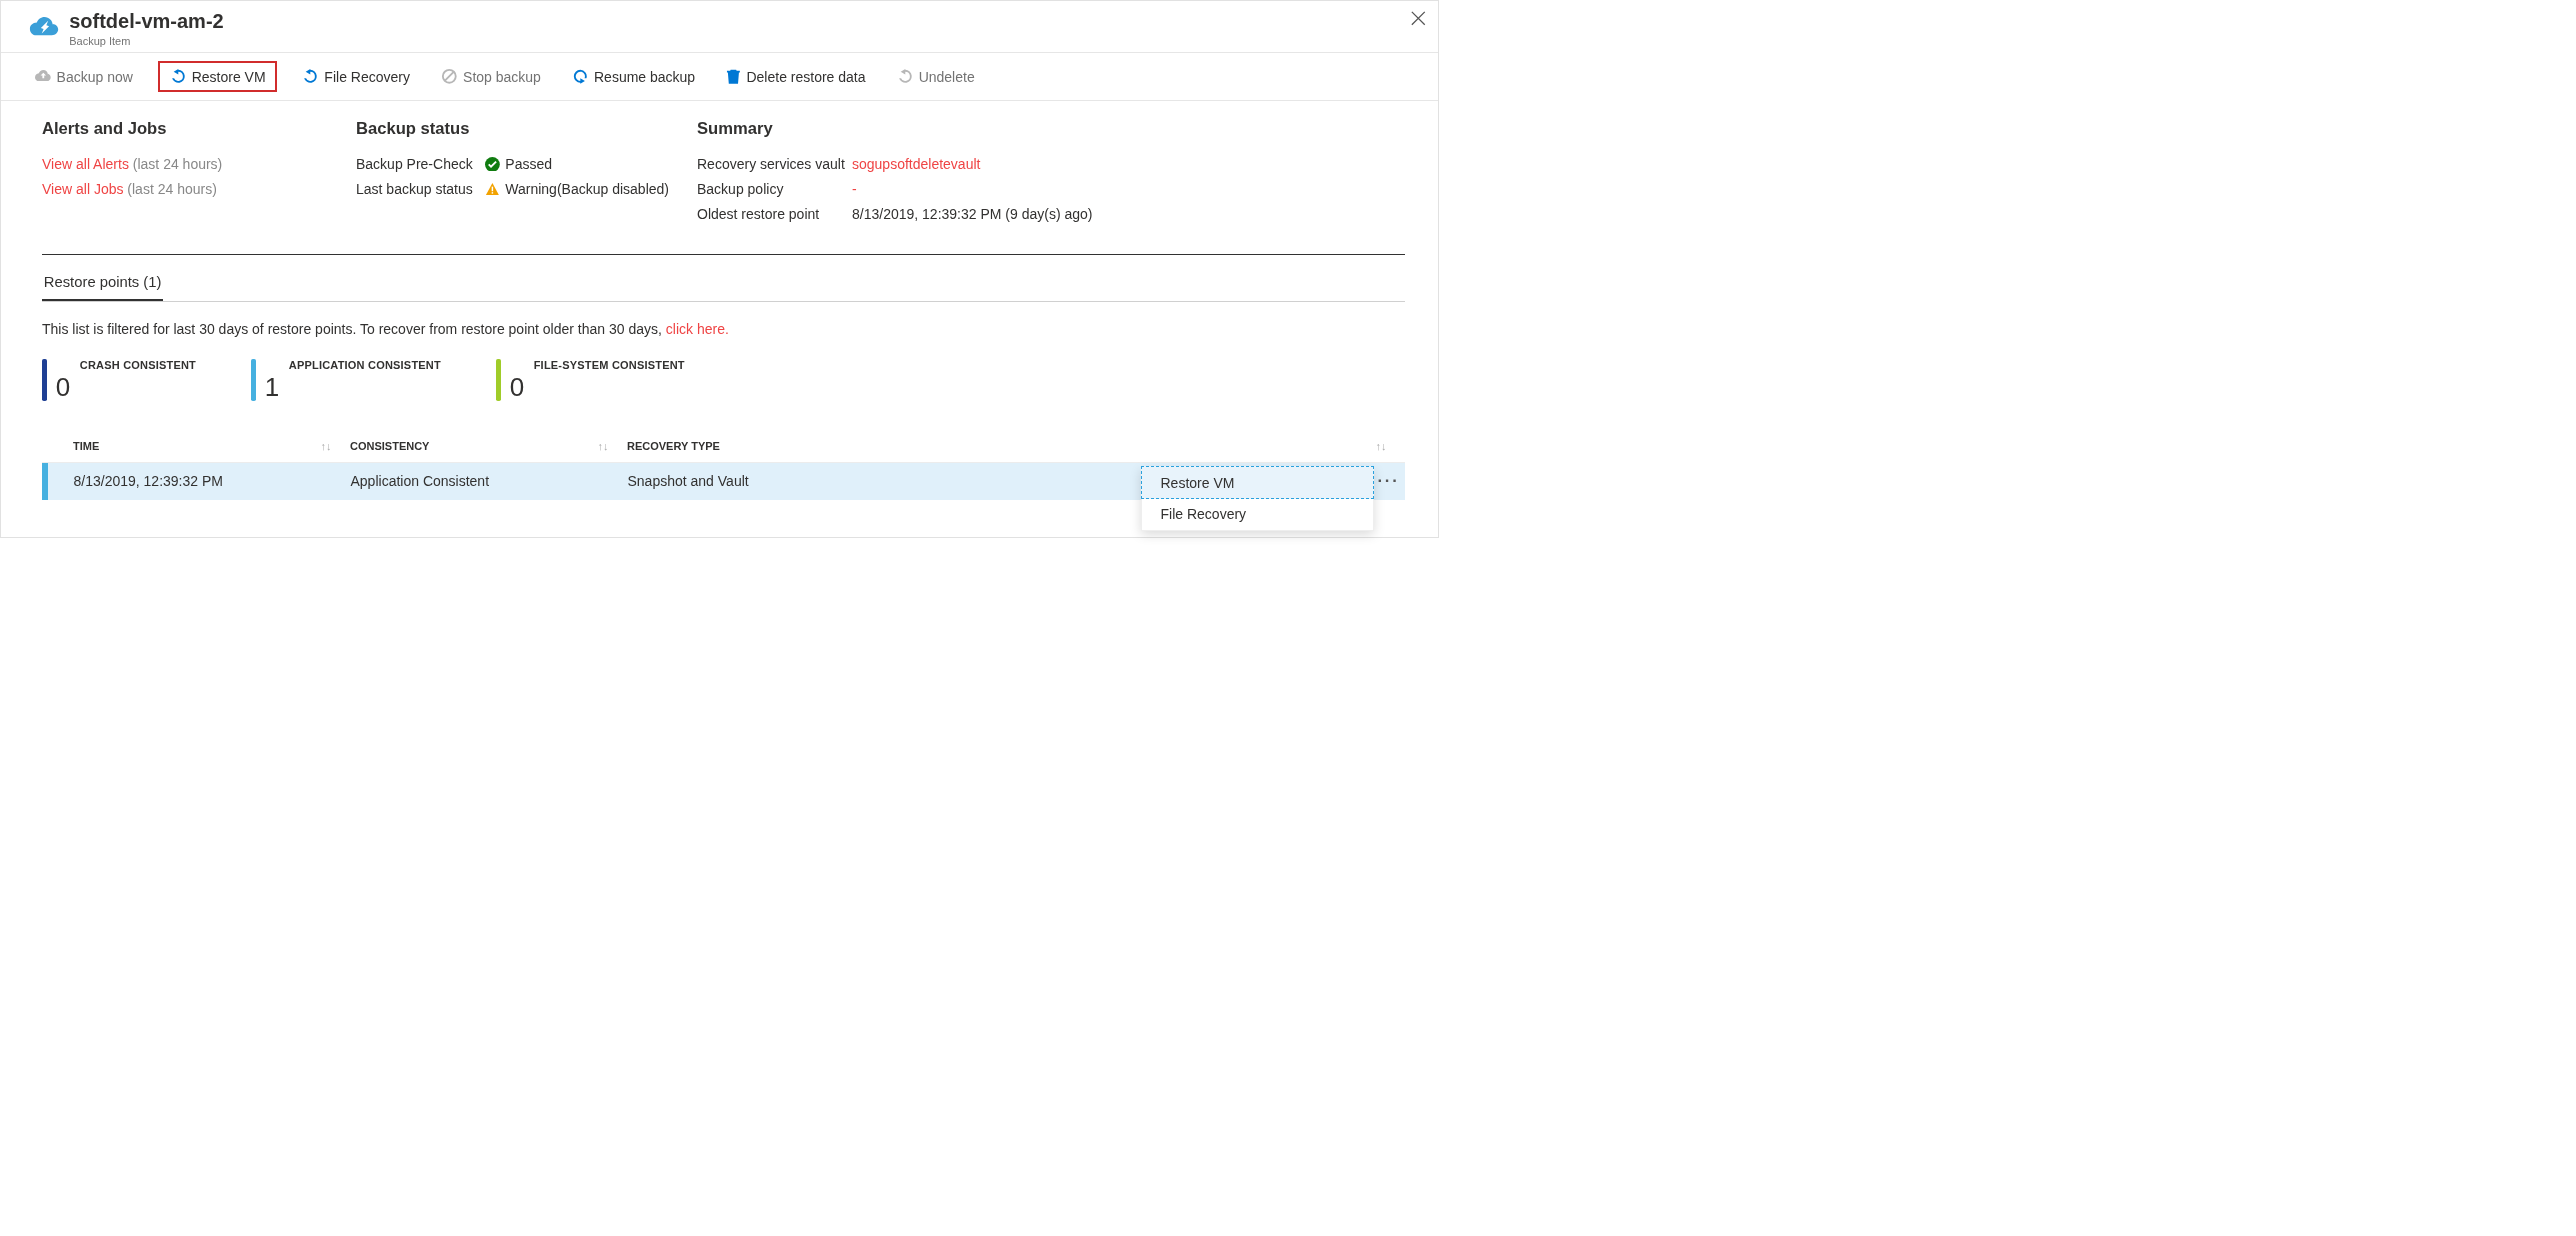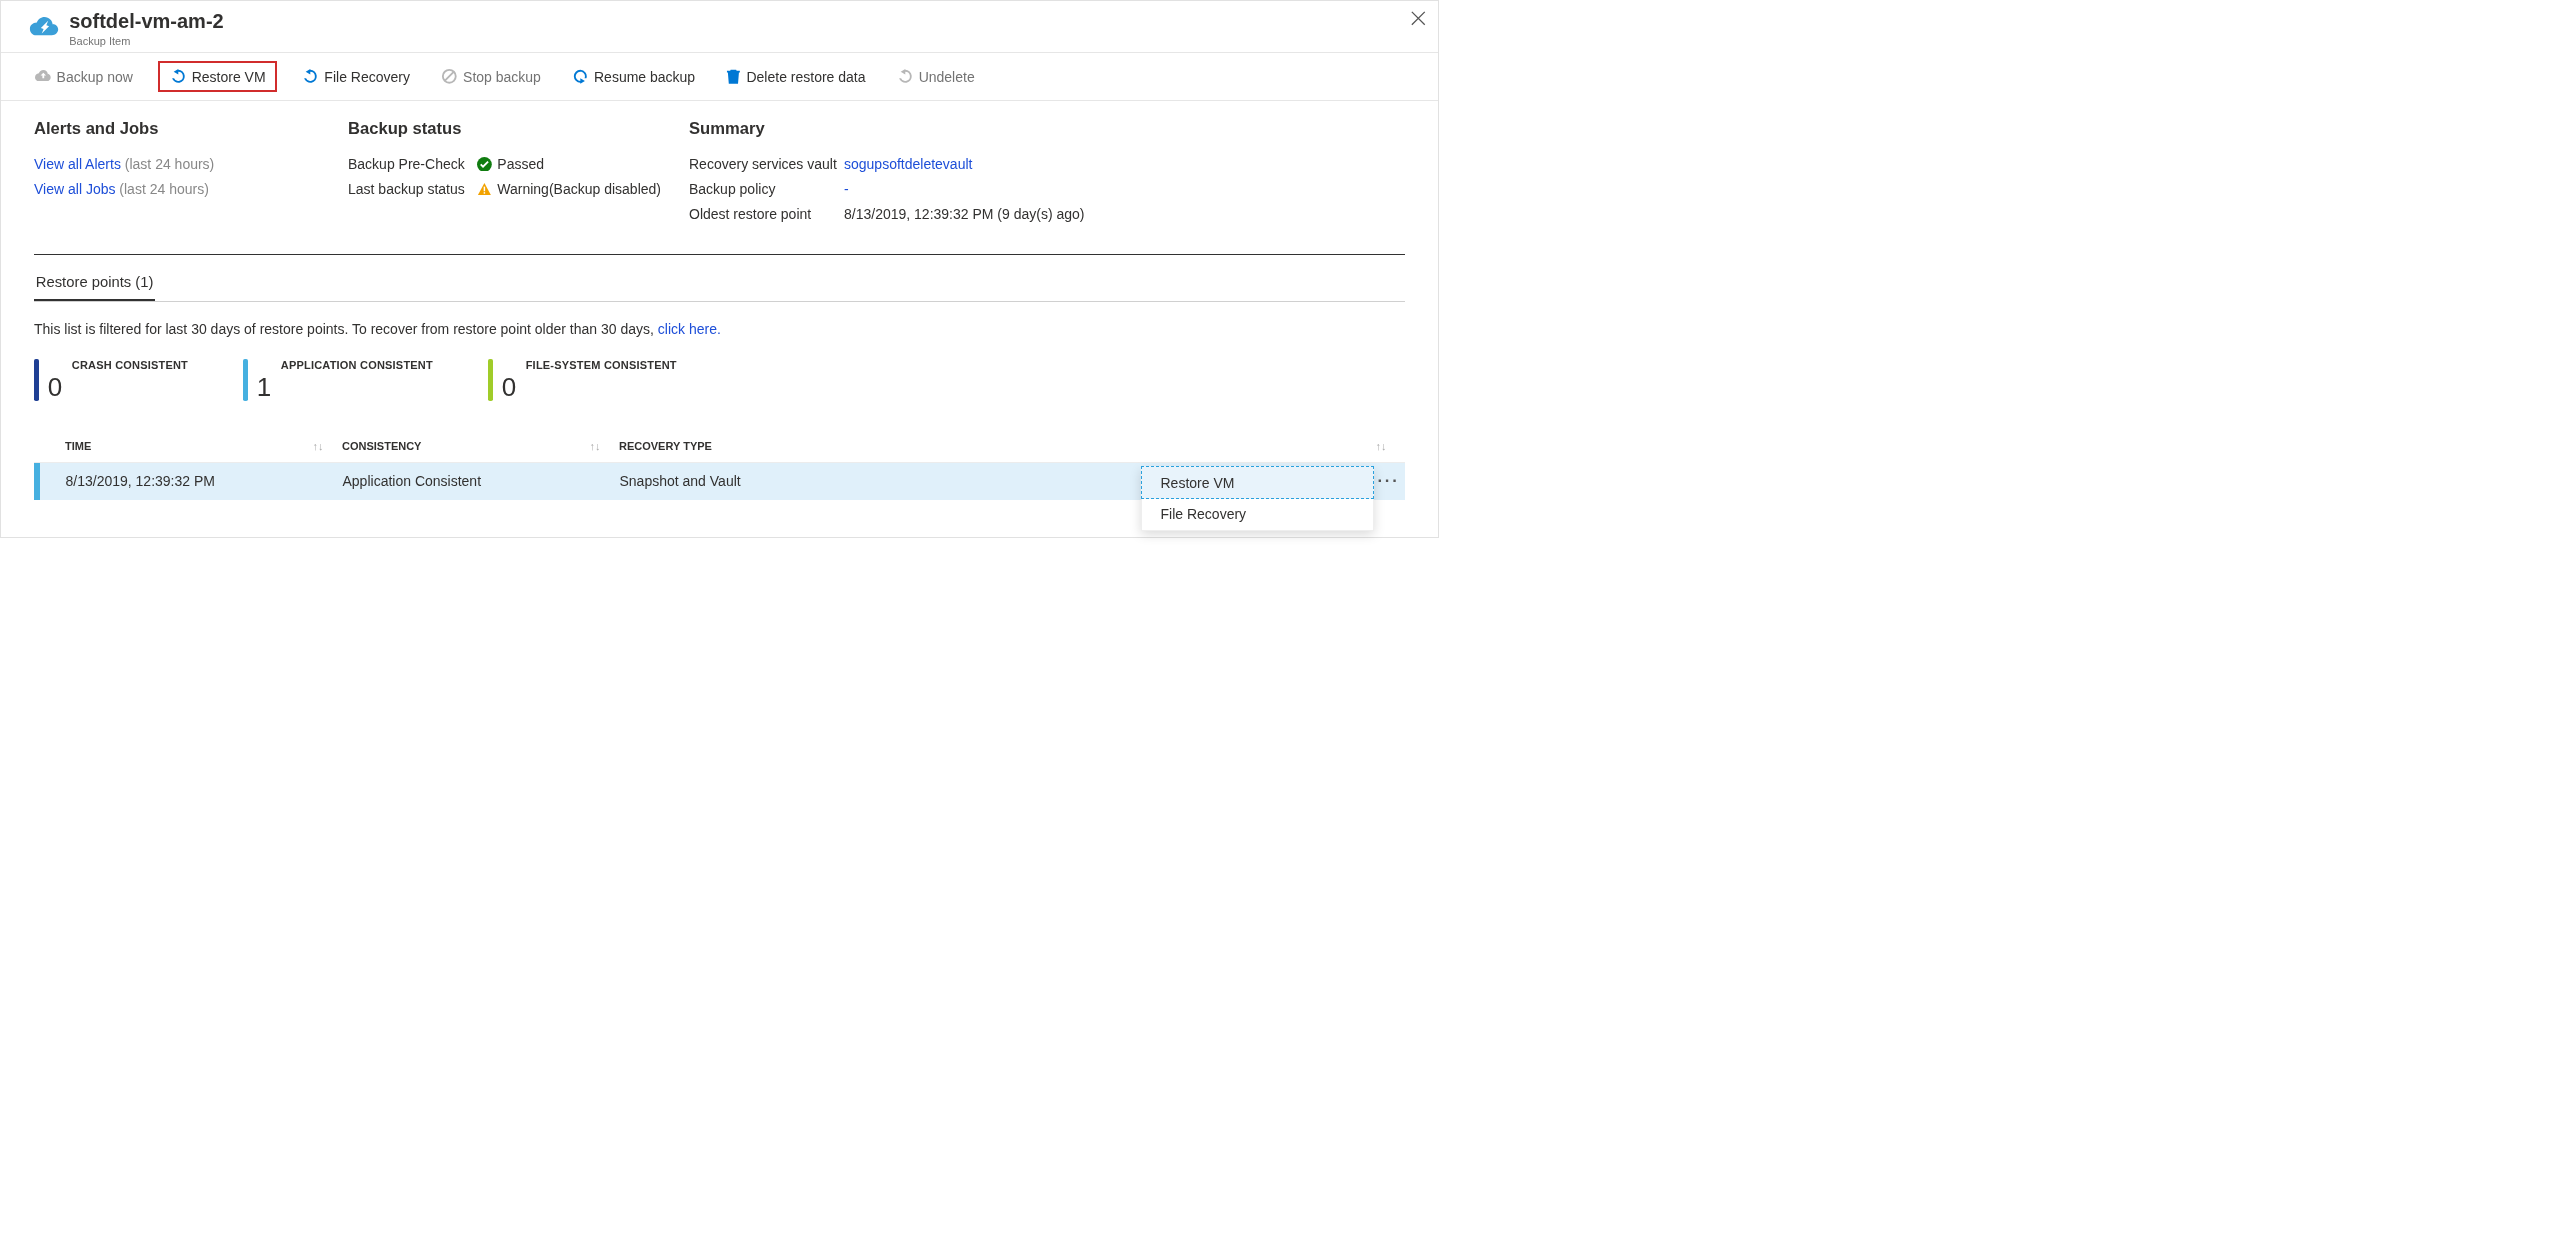"Alerts and Jobs" .content { margin-left: none -> 8px }
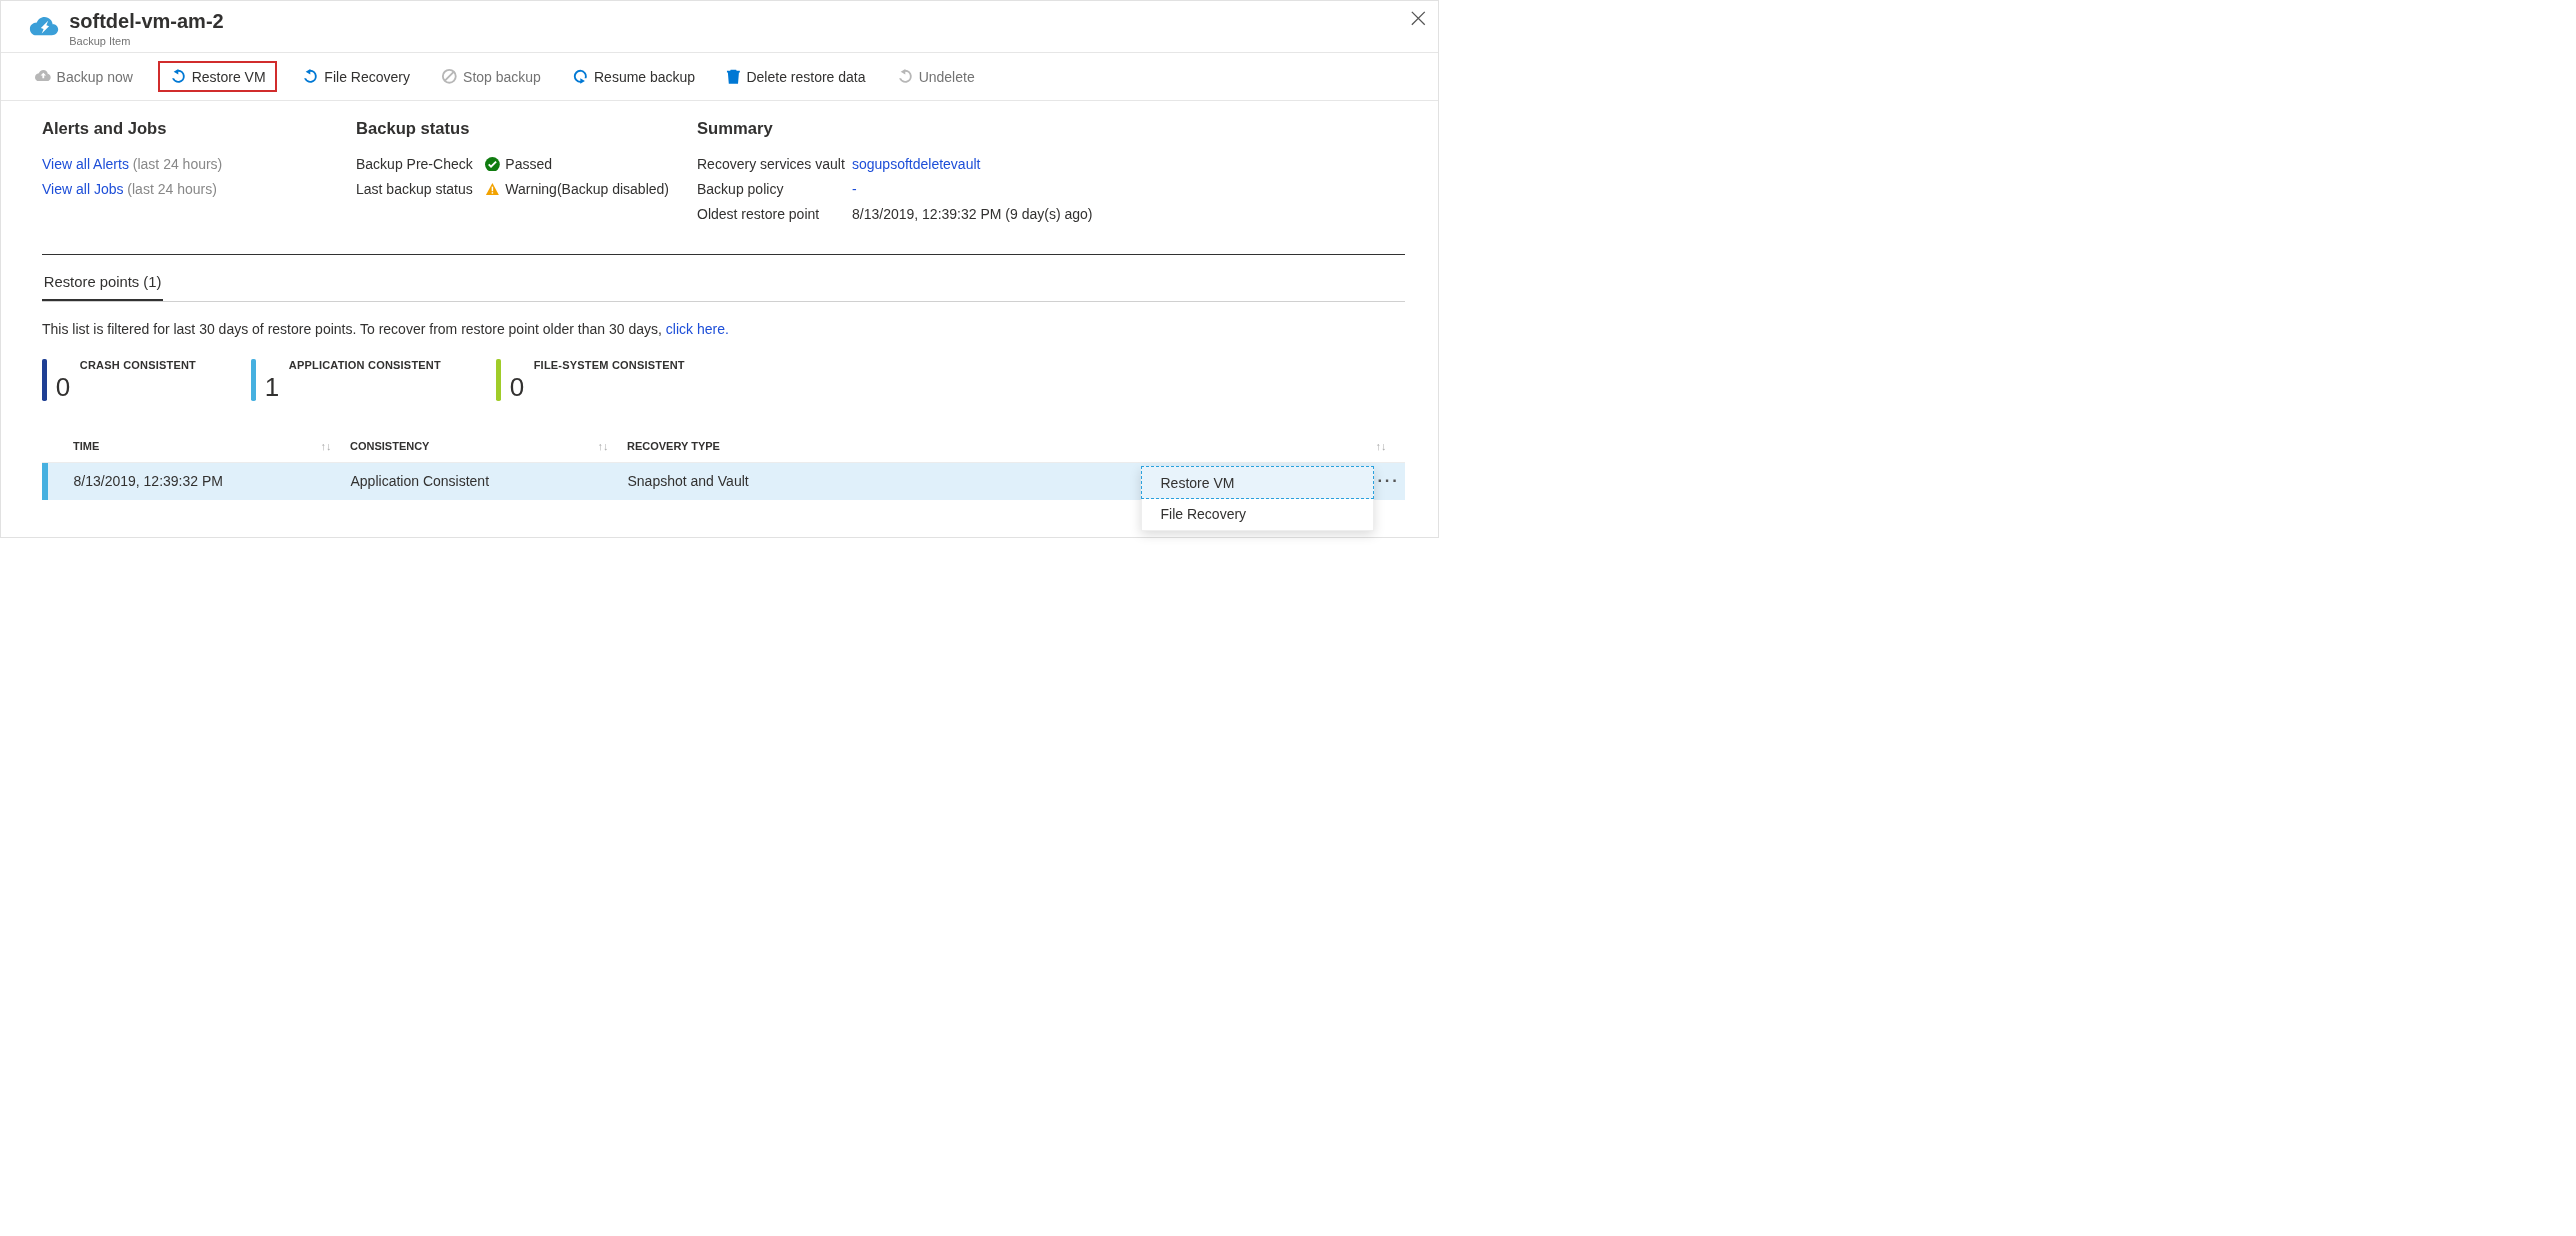"View all Alerts" .link { color: #1d4ed8 -> #ef4444 }
